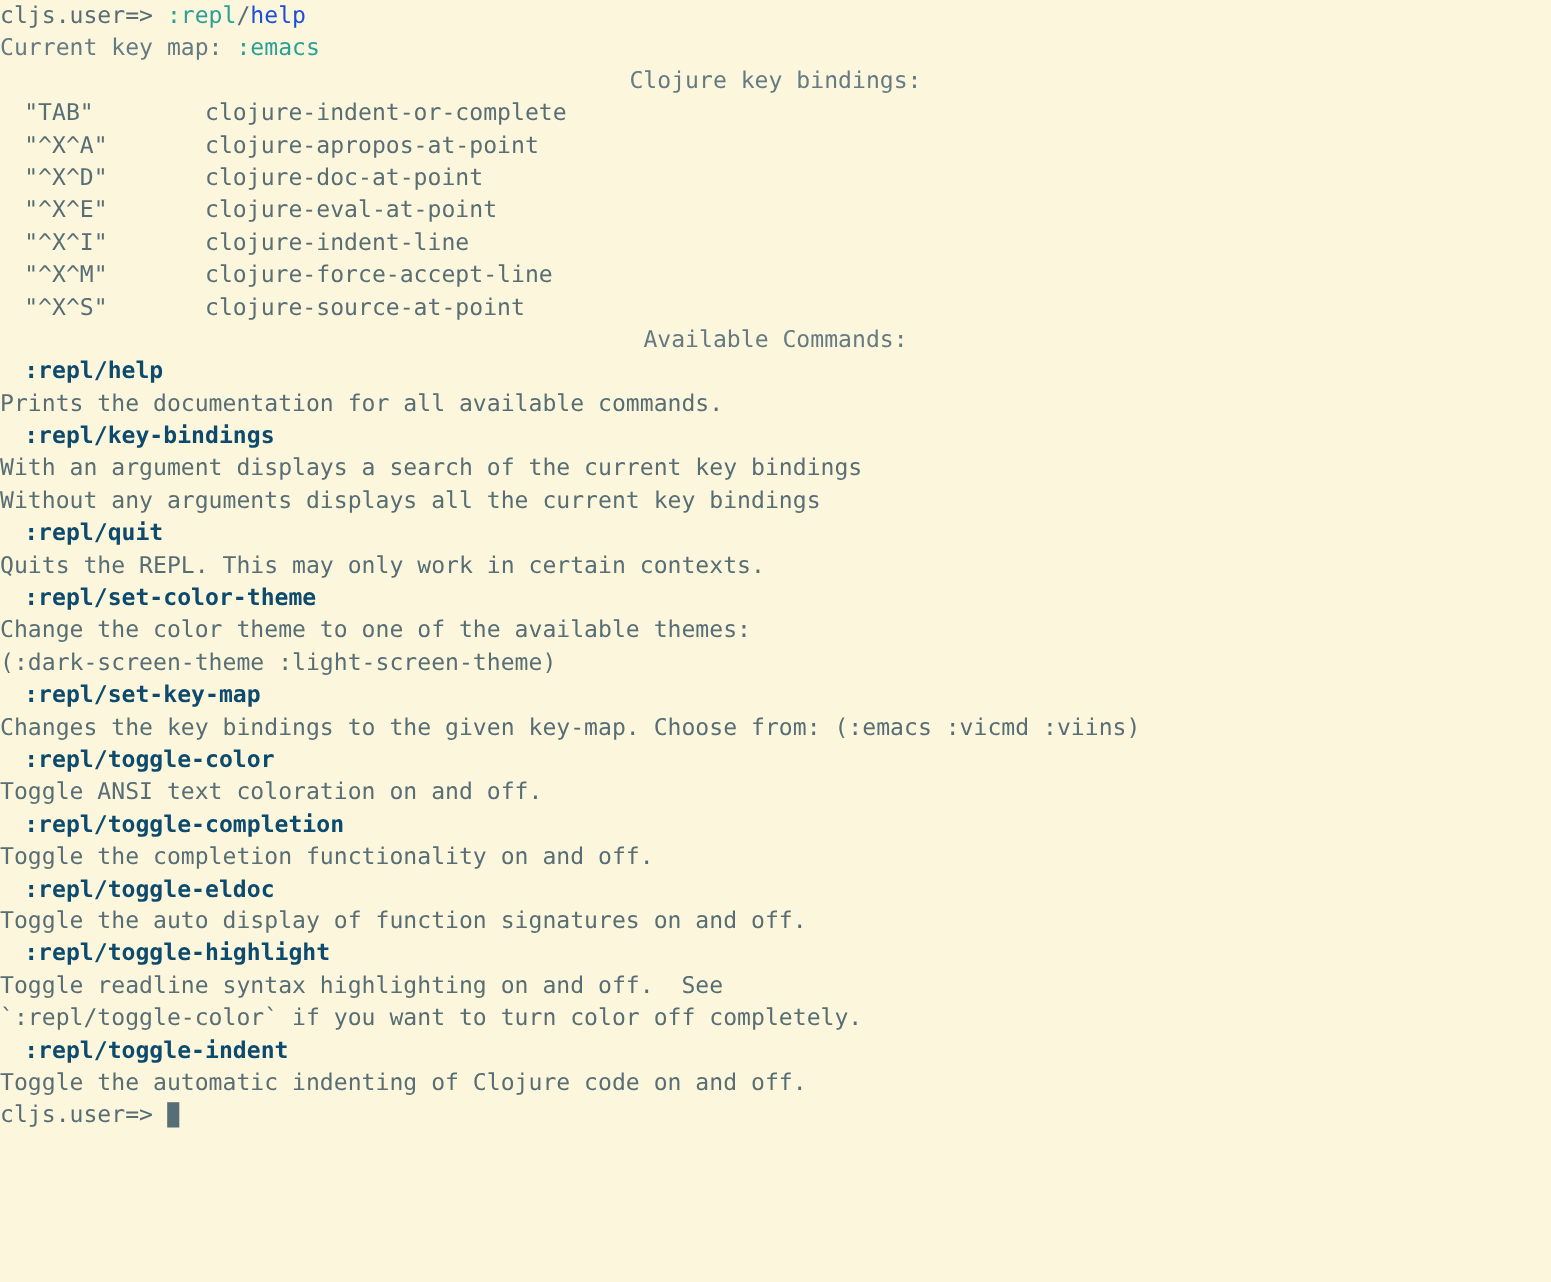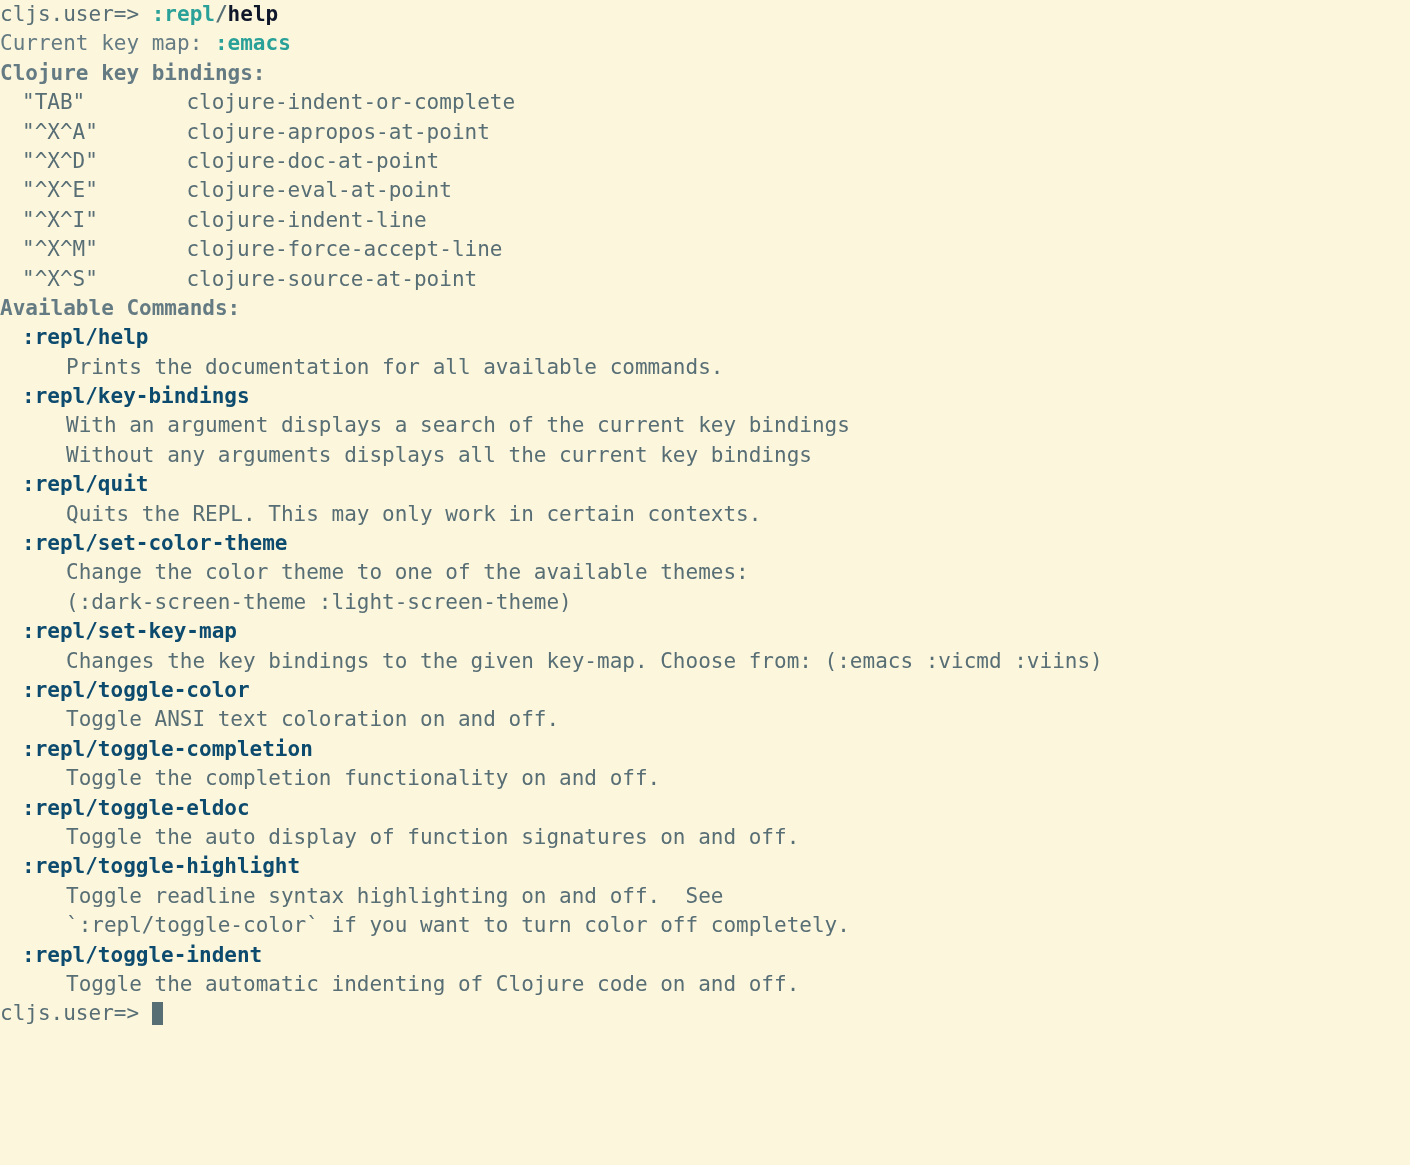":repl" .bold { font-weight: bold -> normal; text-align: none -> center }
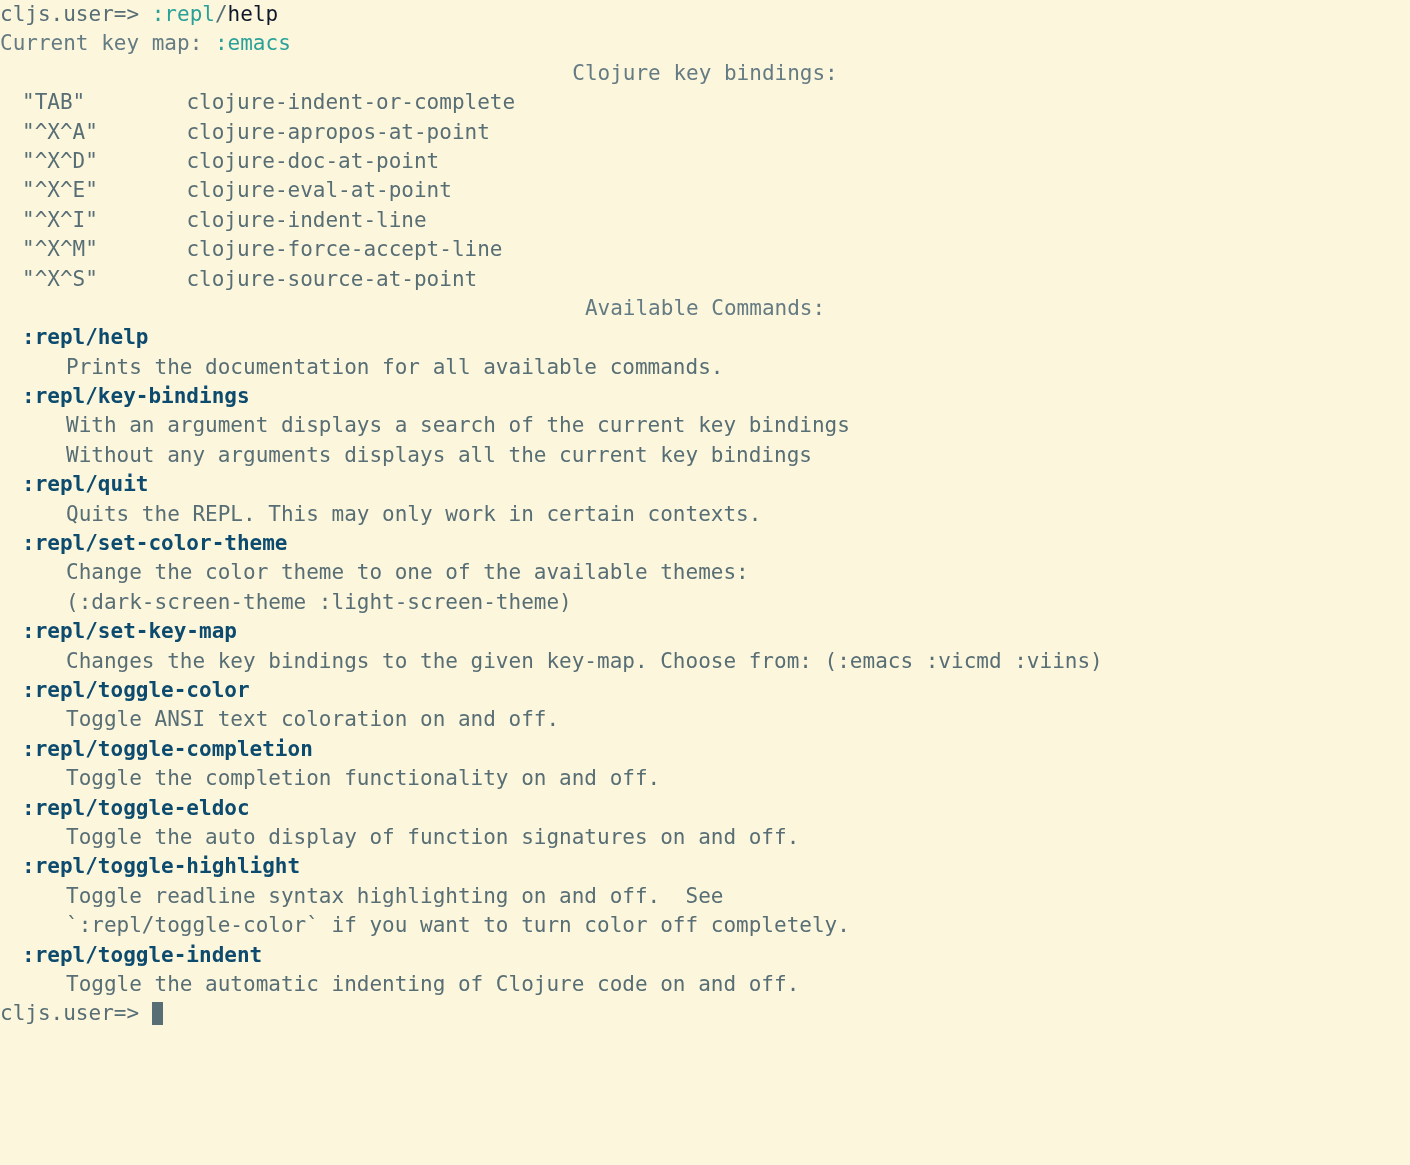"help" .green { color: #0f172a -> #1d4ed8 }
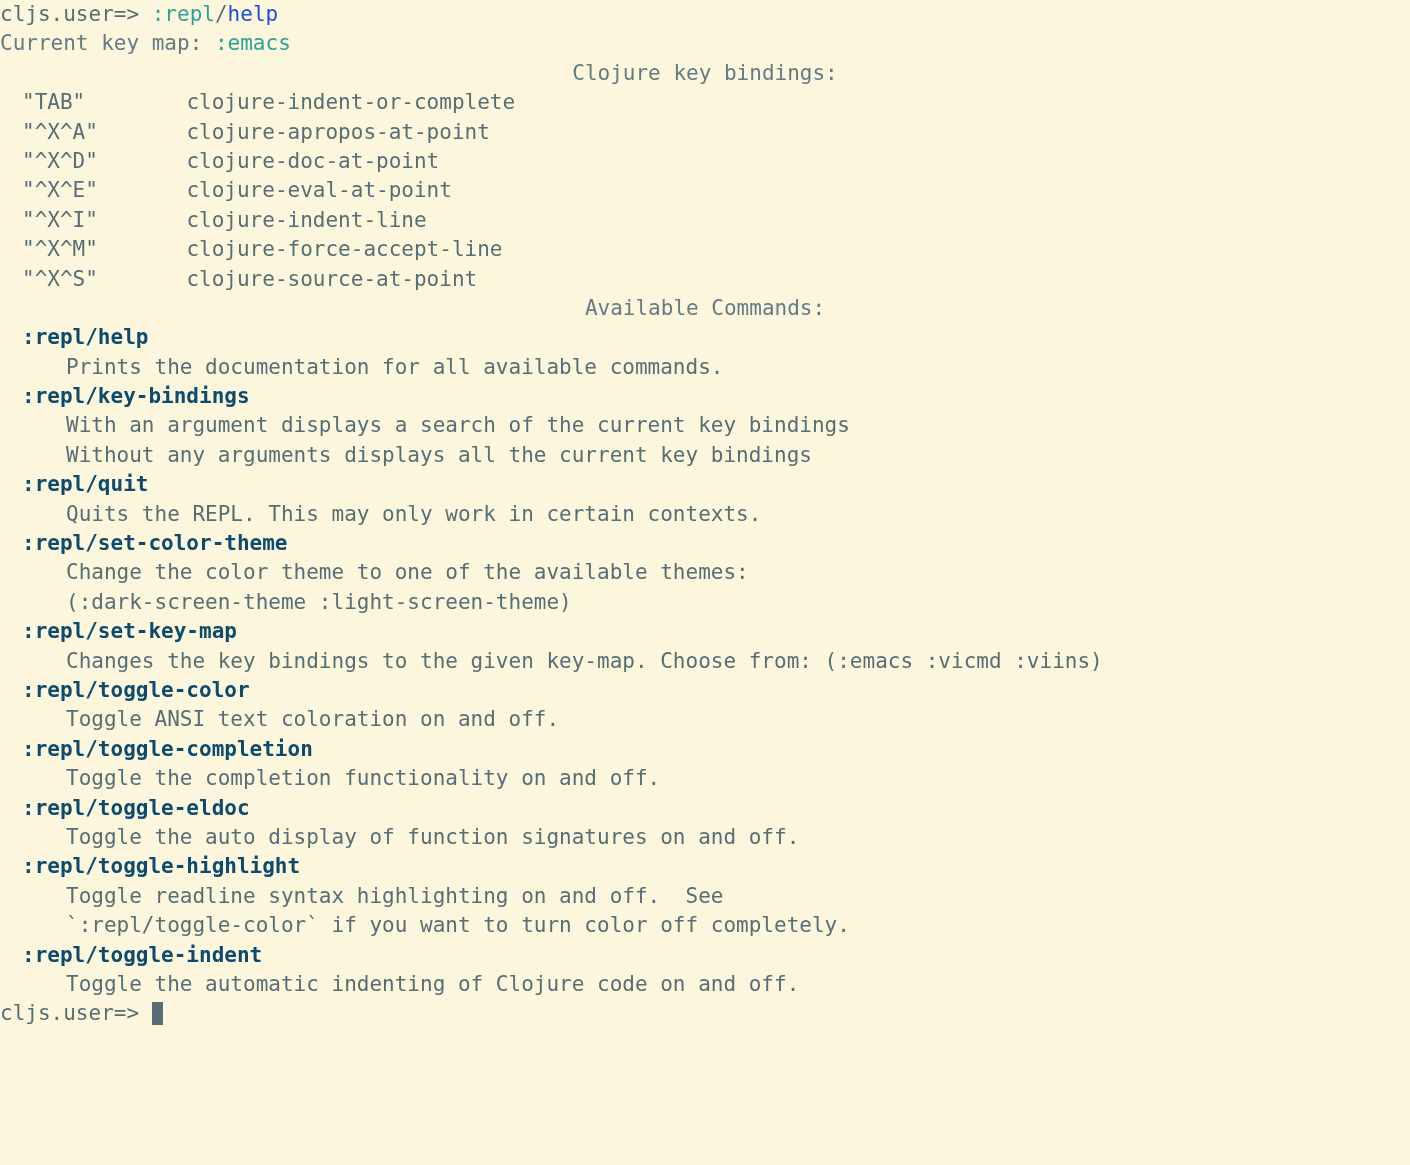"Prints the documentation for all" .indent2 { padding-left: 66px -> none }
